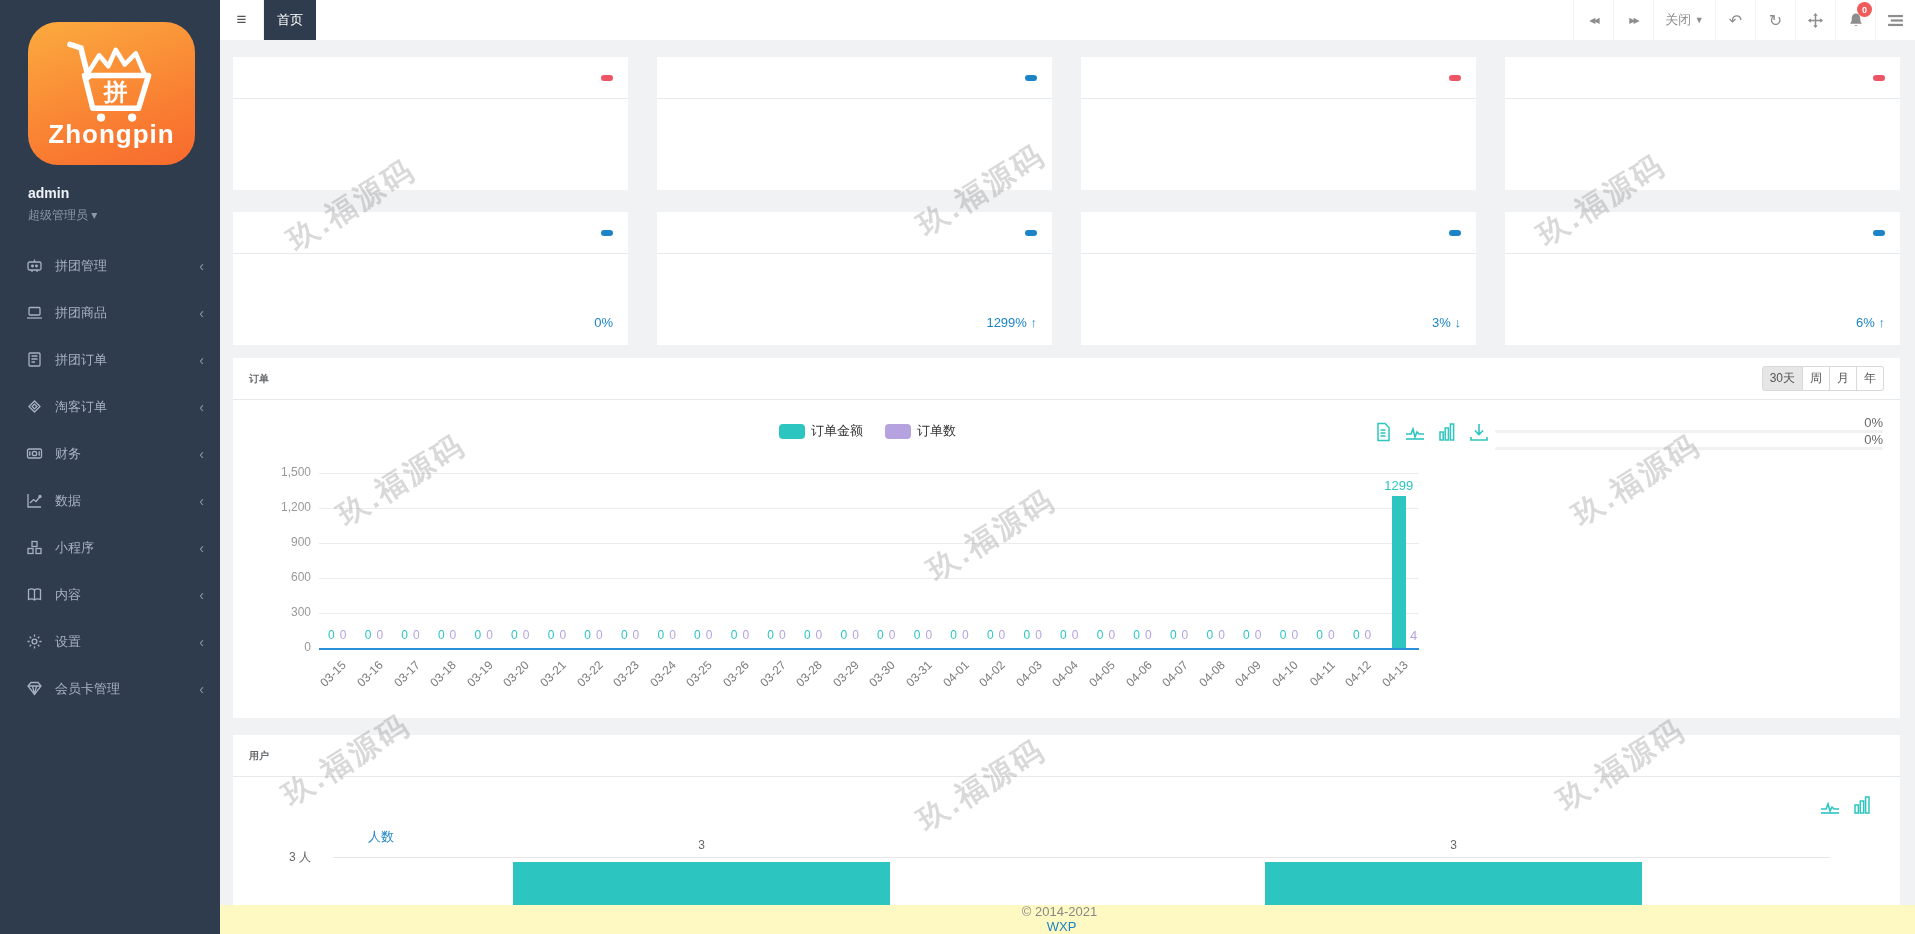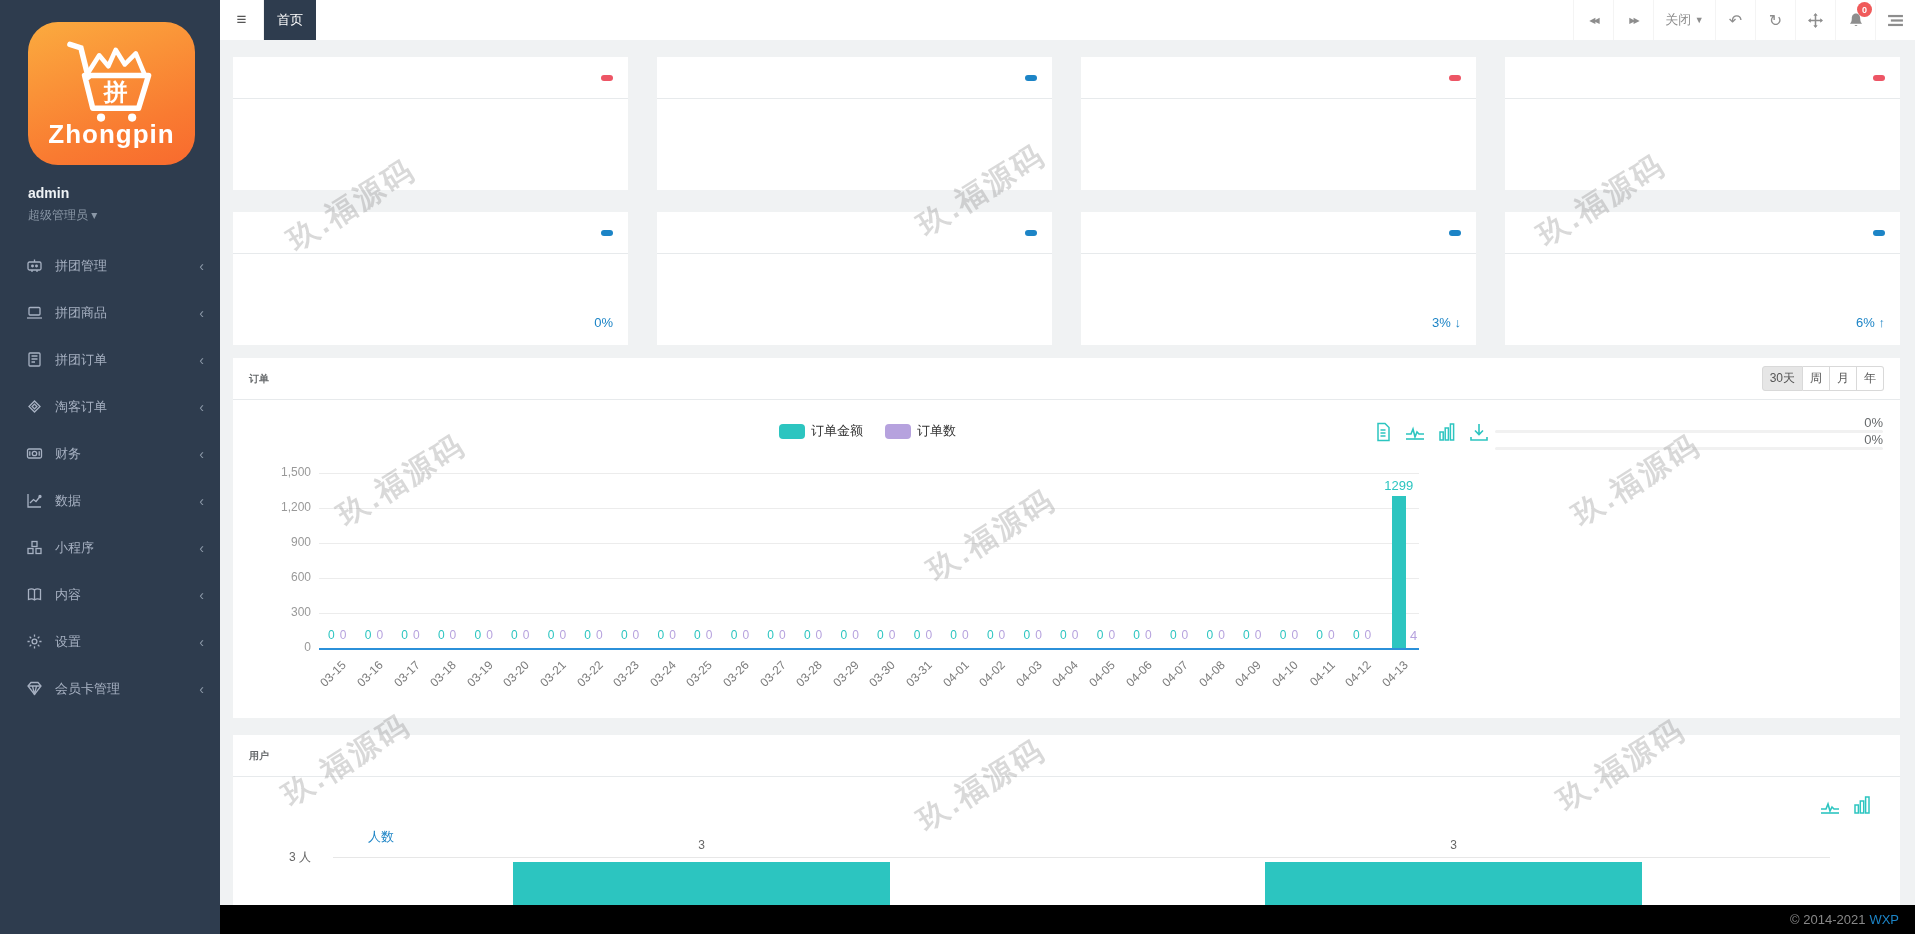"1299% ↑" div.card-body { html: none -> <div> <div></div> <div></div> <div>1299% ↑</div> </div> }
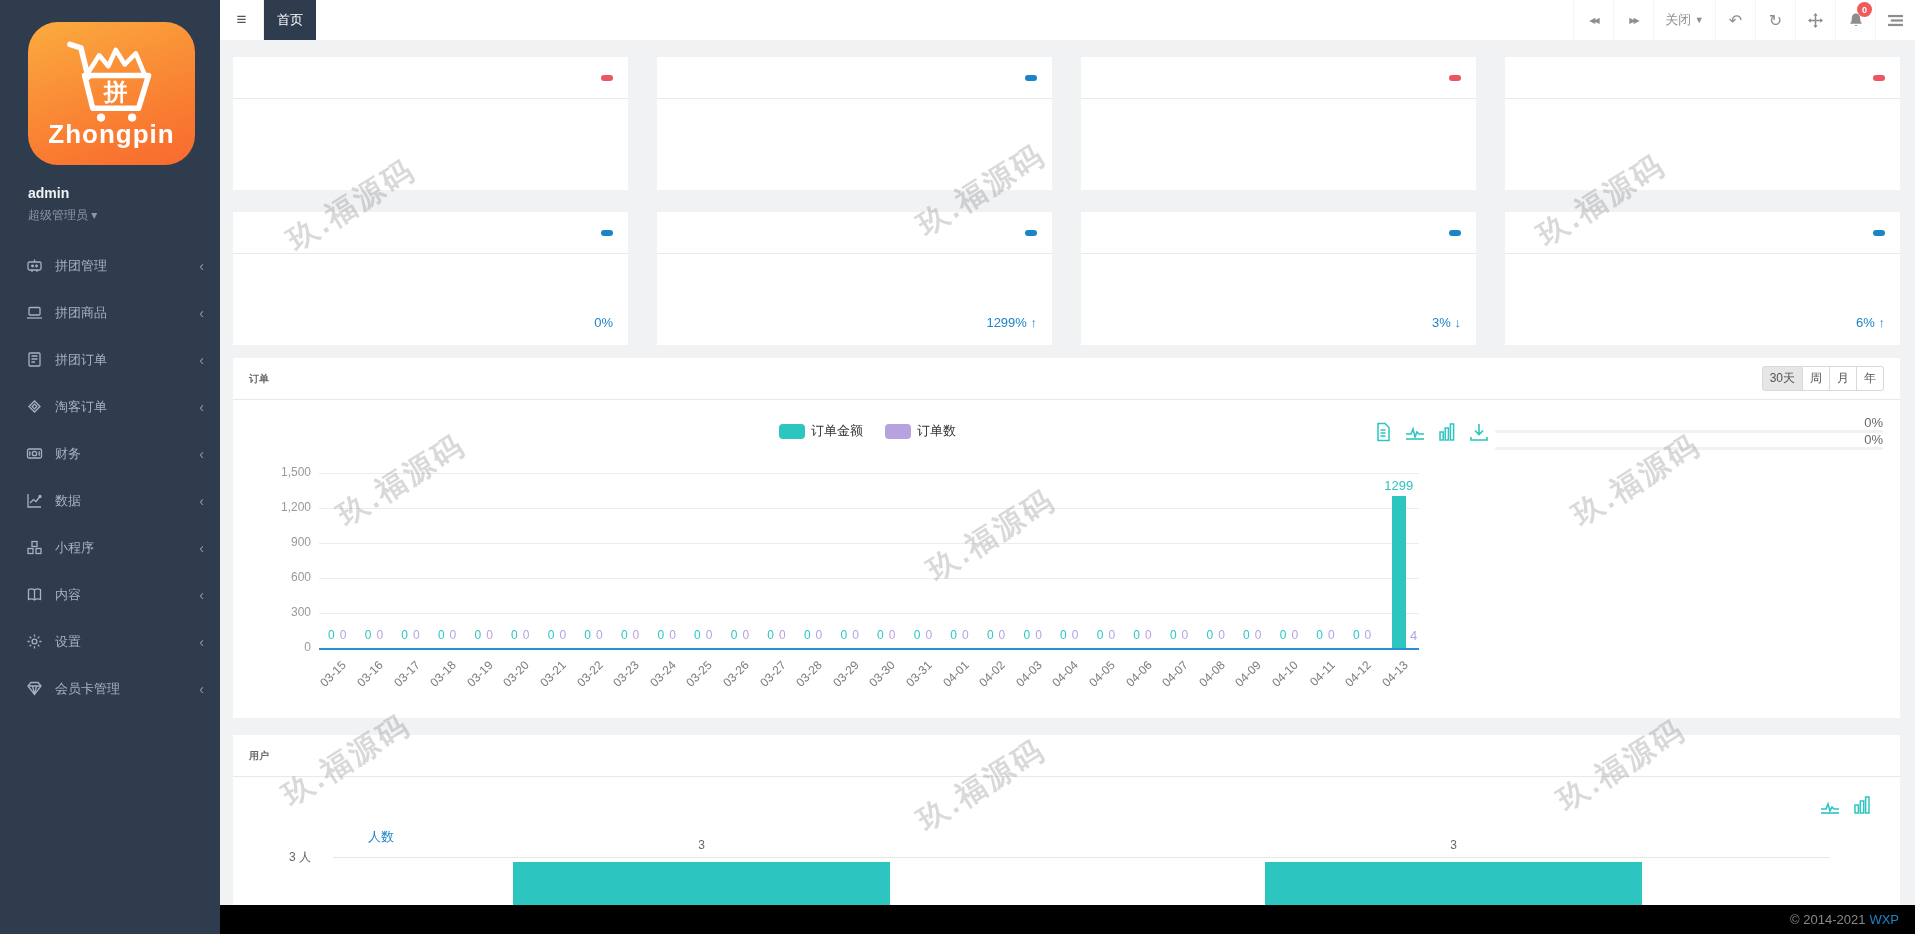"© 2014-2021" .footer { background: #000000 -> #fef9c3; flex-direction: none -> column }
